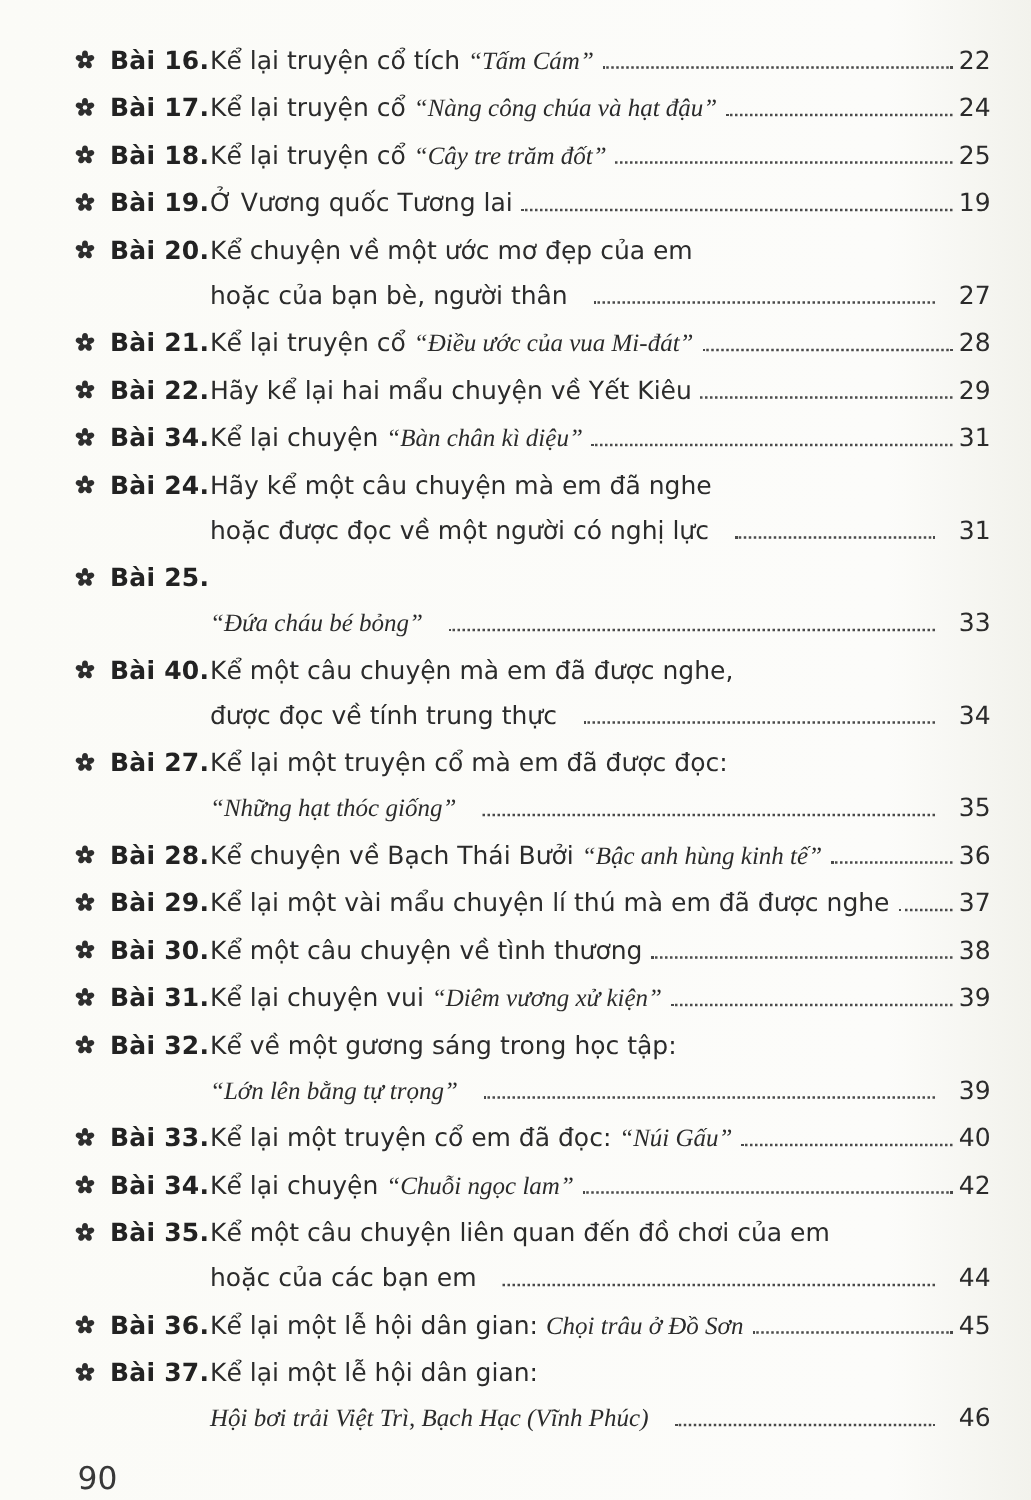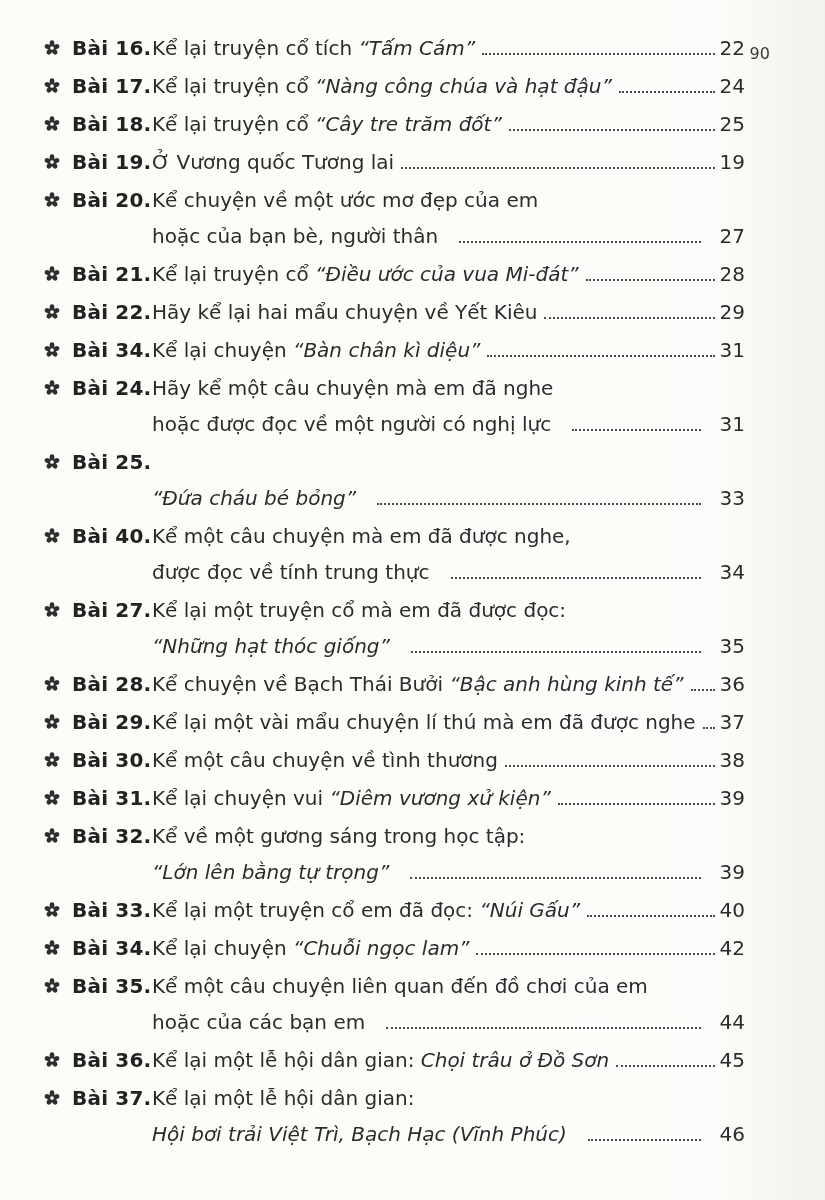"Bài 16." .page { flex-direction: row -> column; margin-left: none -> 16px }
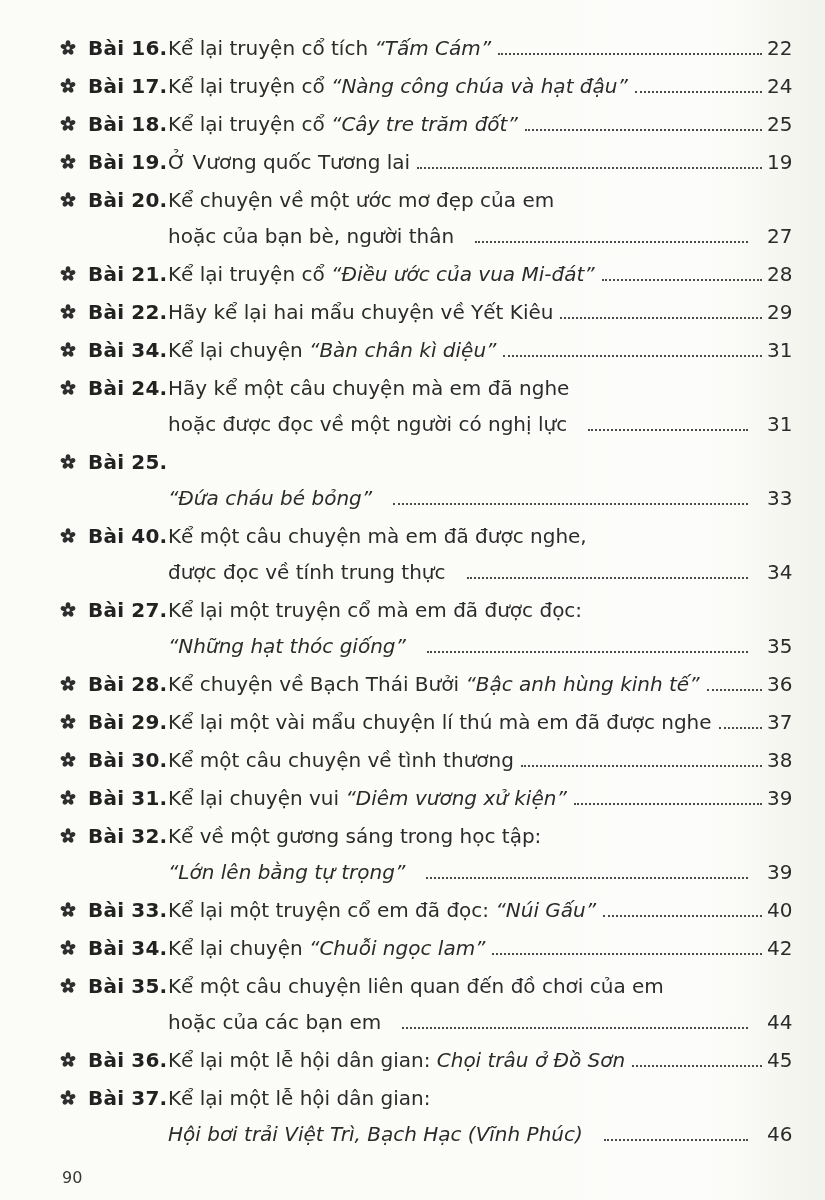"“Tấm Cám”" .text i { font-family: none -> Liberation Serif, serif }
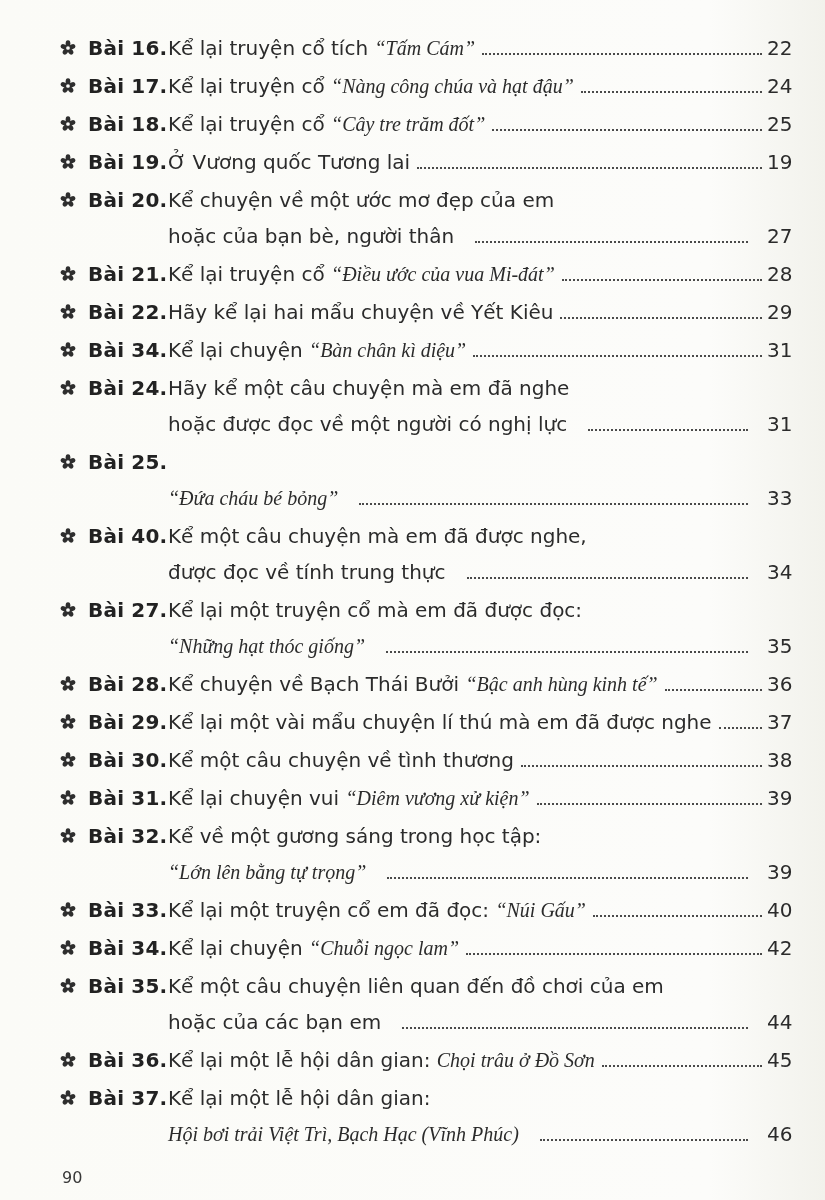"90" .footer { font-size: 16px -> 25px }
